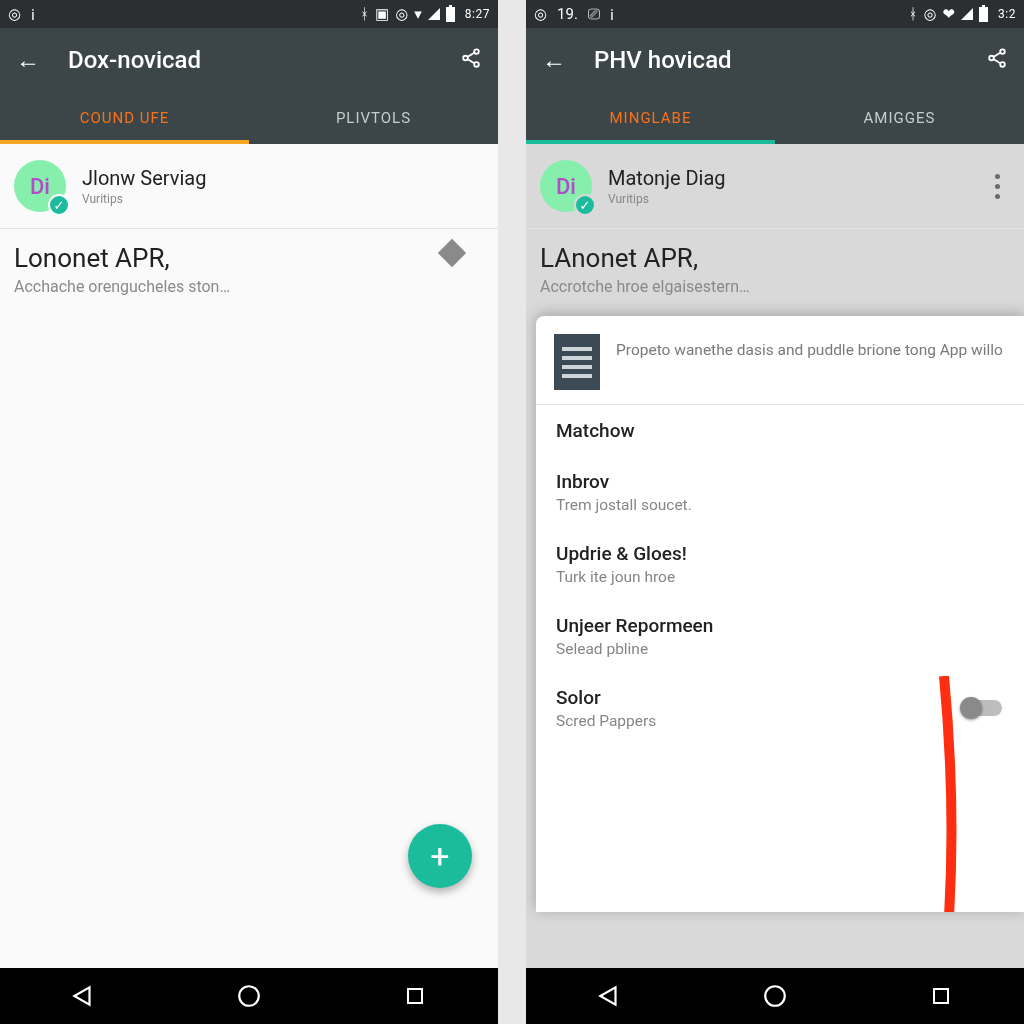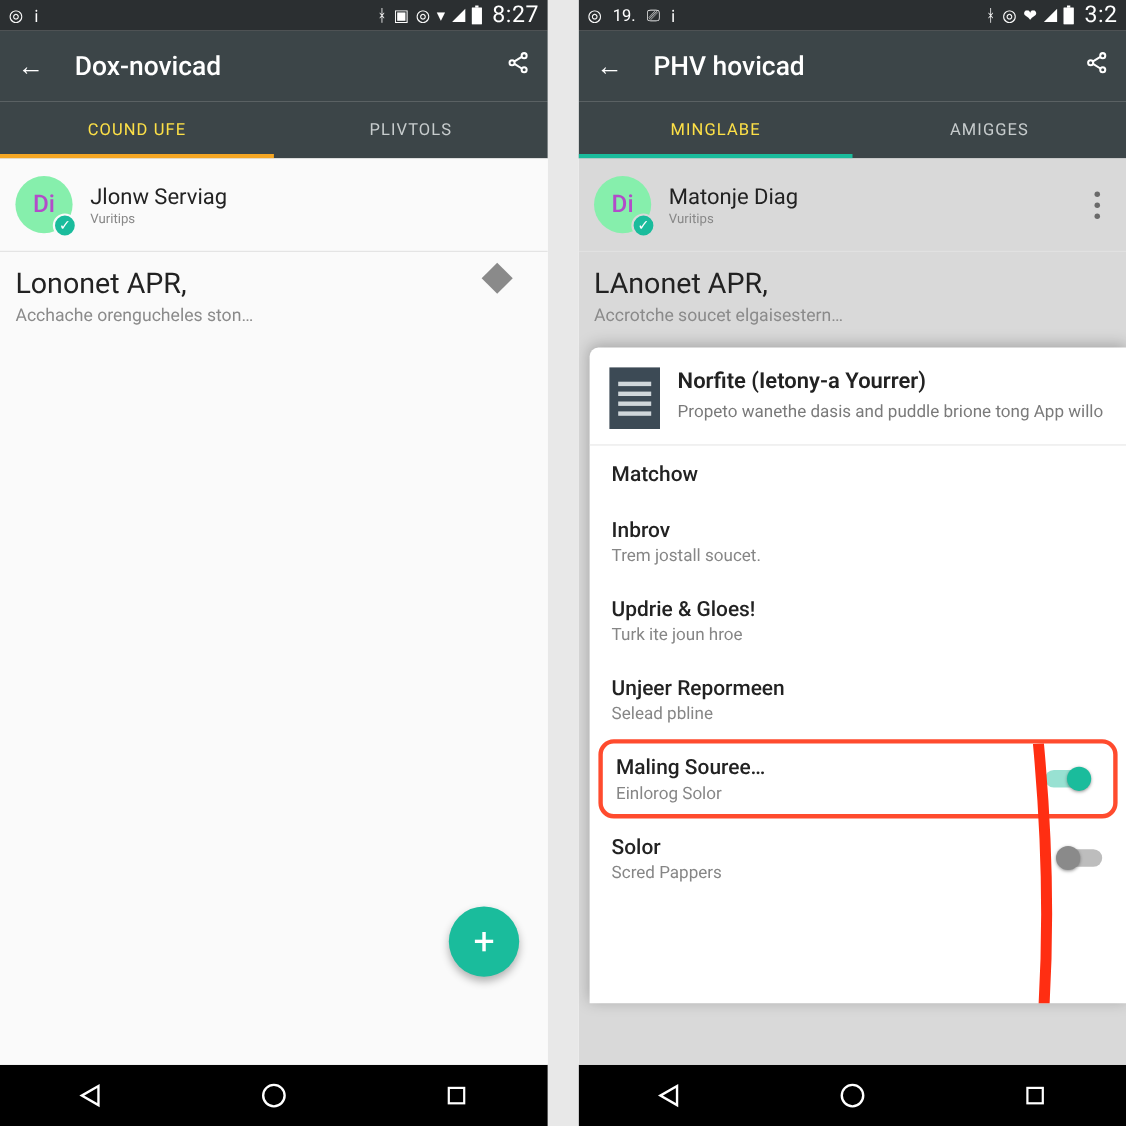"8:27" .status .clock { font-size: 21px -> 12px }
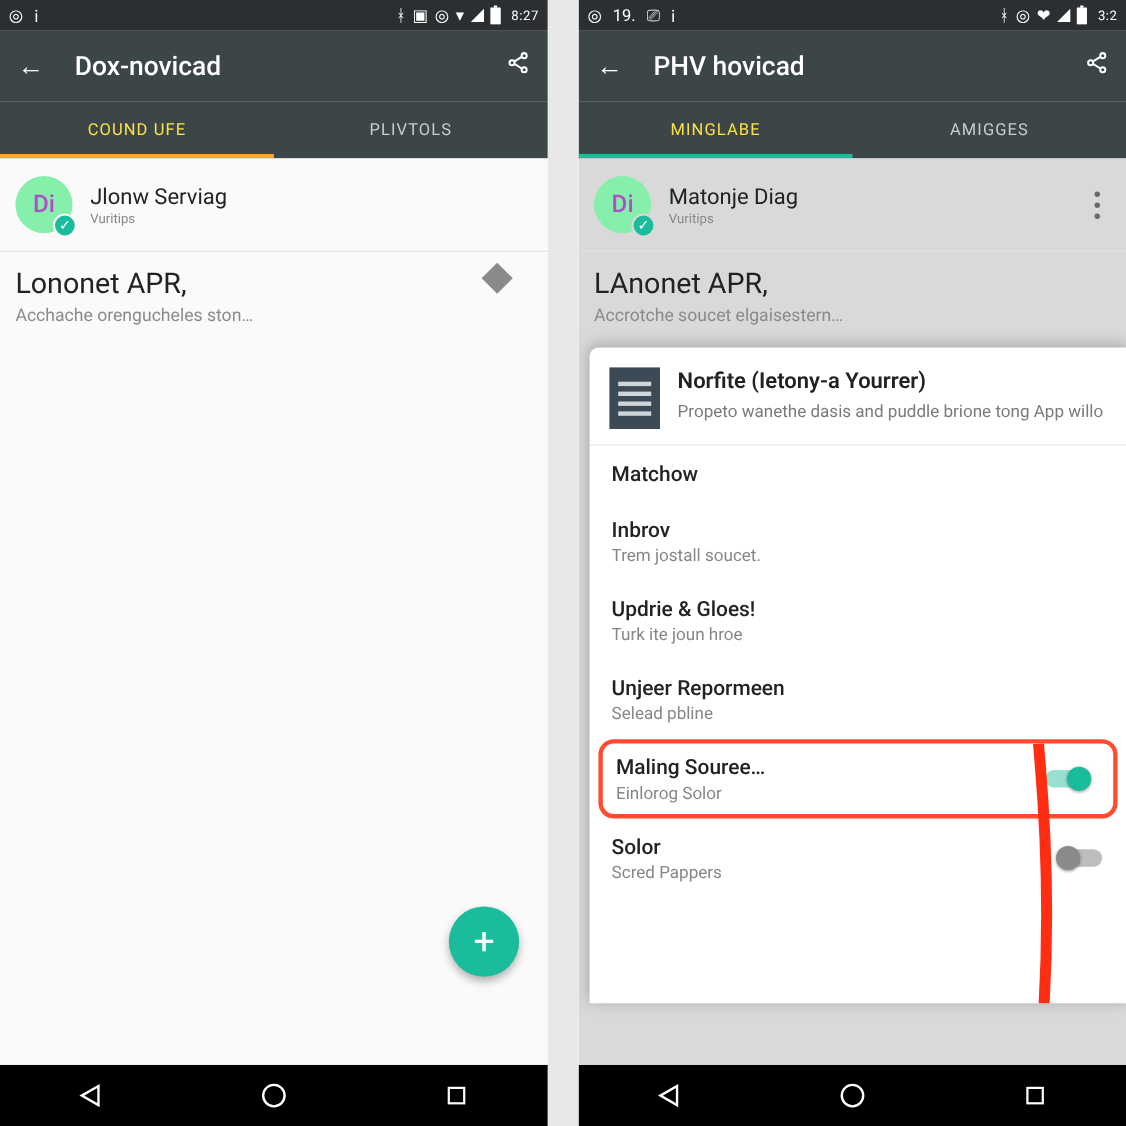"COUND UFE" .tab.active { color: #fde047 -> #f97316 }
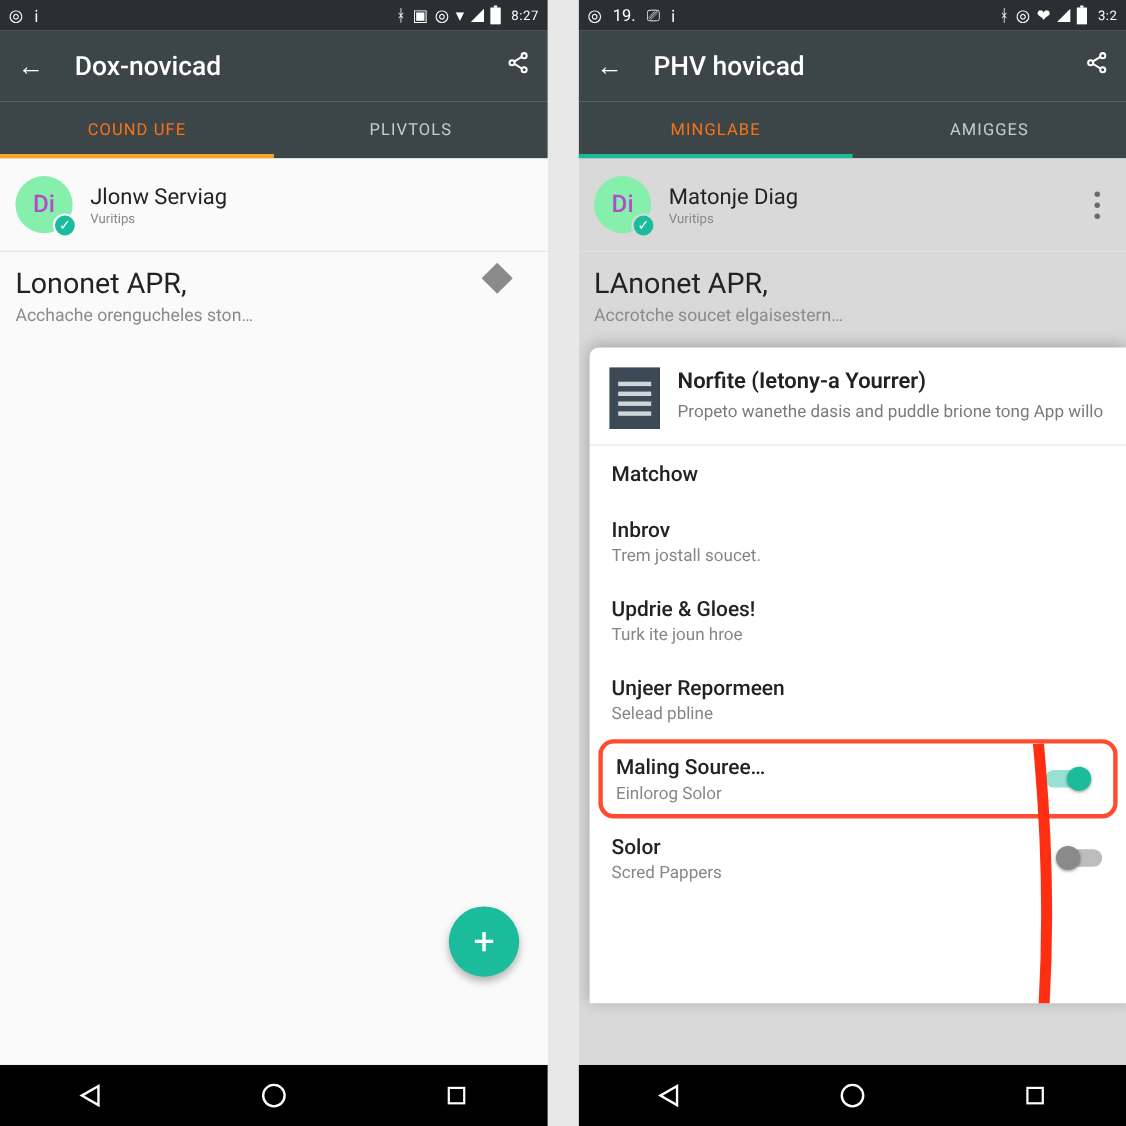"Accrotche soucet elgaisestern…" div.s { text: soucet -> hroe }
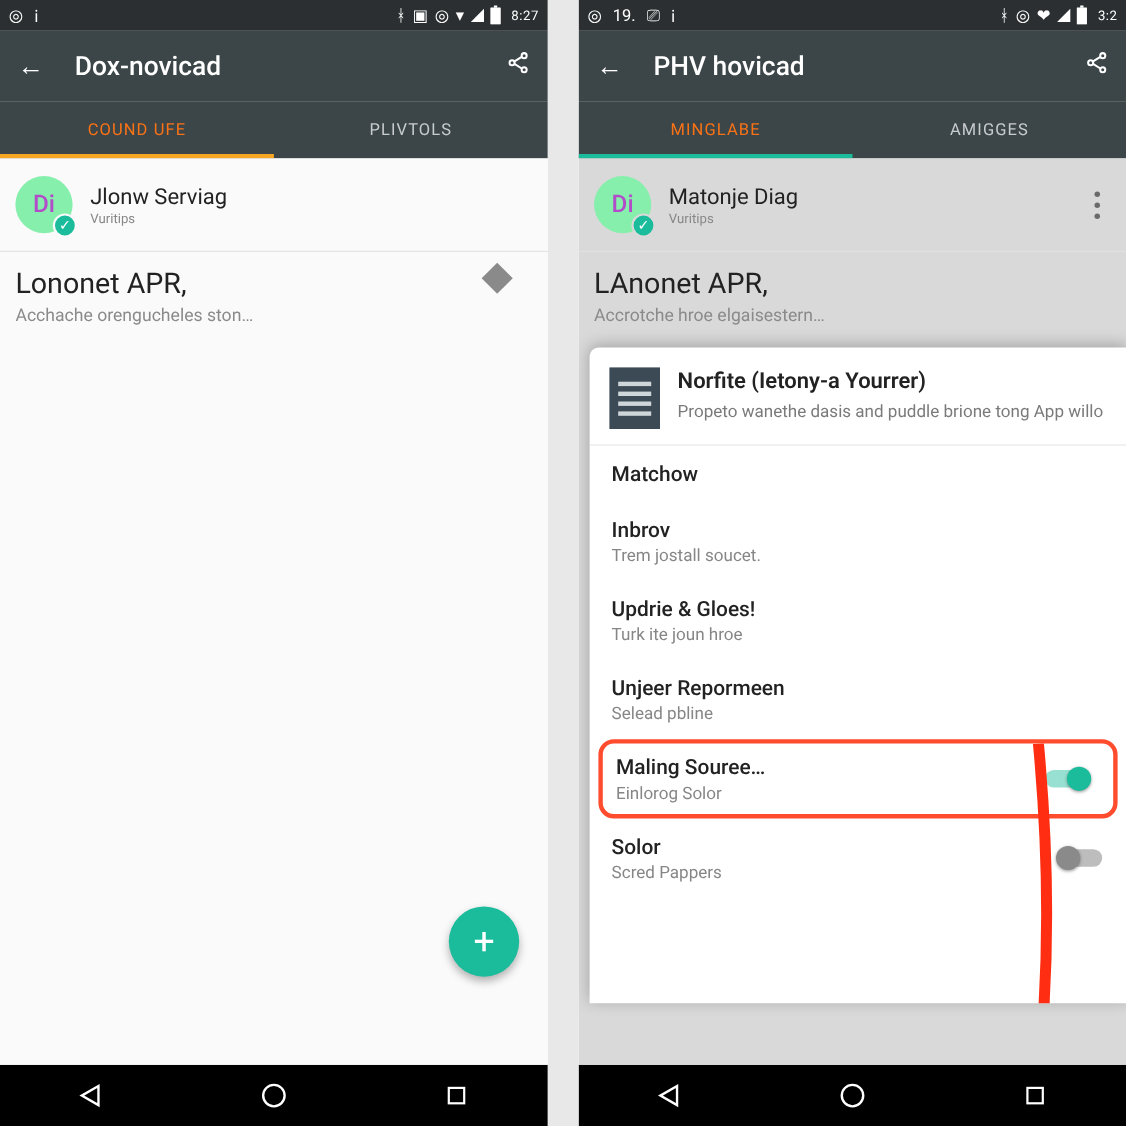"Norfite (Ietony-a Yourrer)" div.t { html: <div>Norfite (Ietony-a Yourrer)</div> -> none }
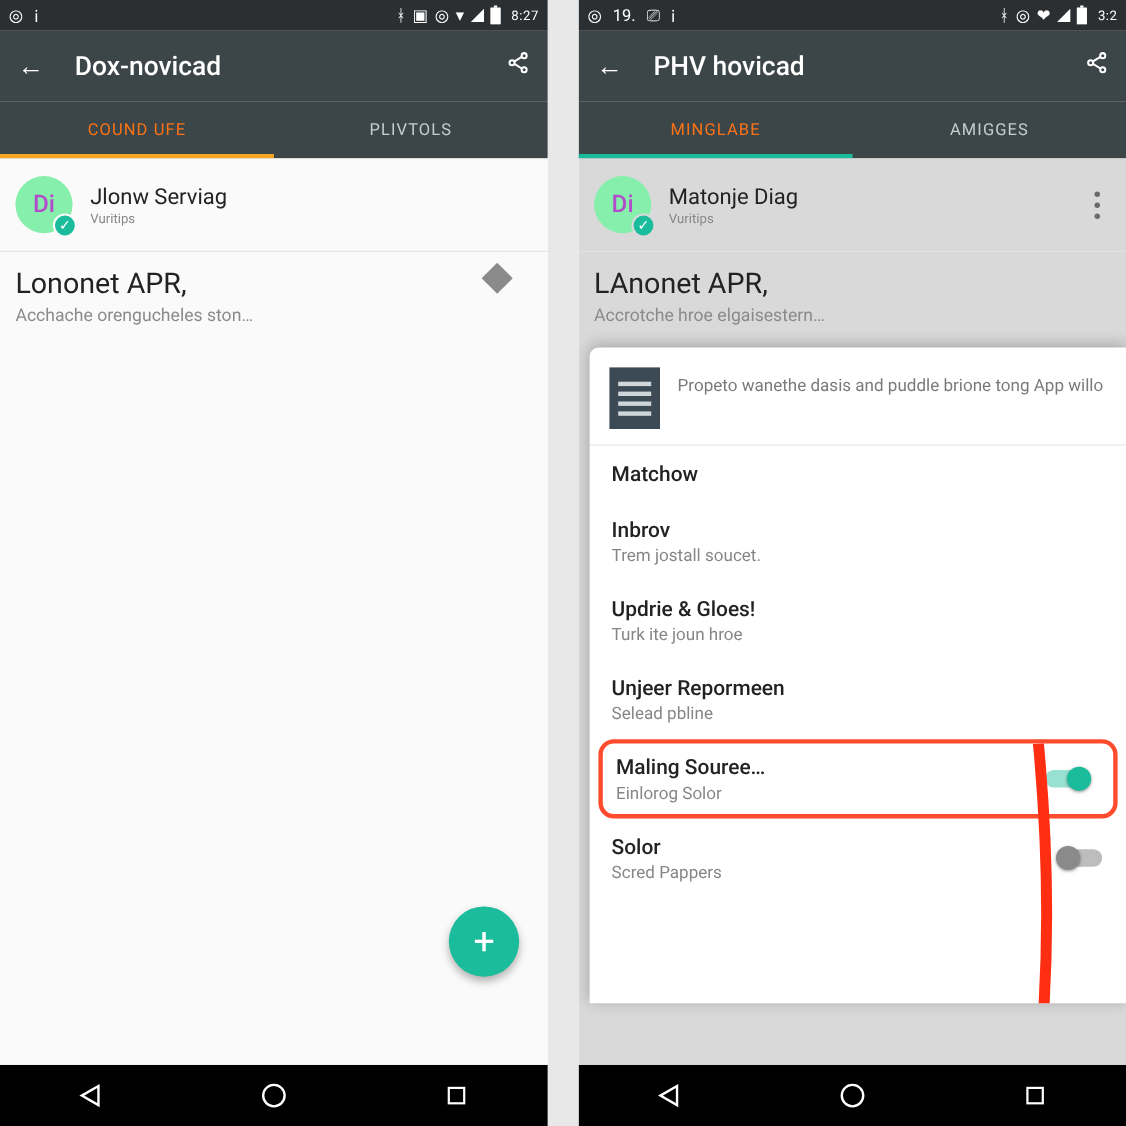"Maling Souree…" div.opt { html: <div> <div>Maling Souree…</div> <div>Einlorog Solor</div> <div></div> </div> -> none }
